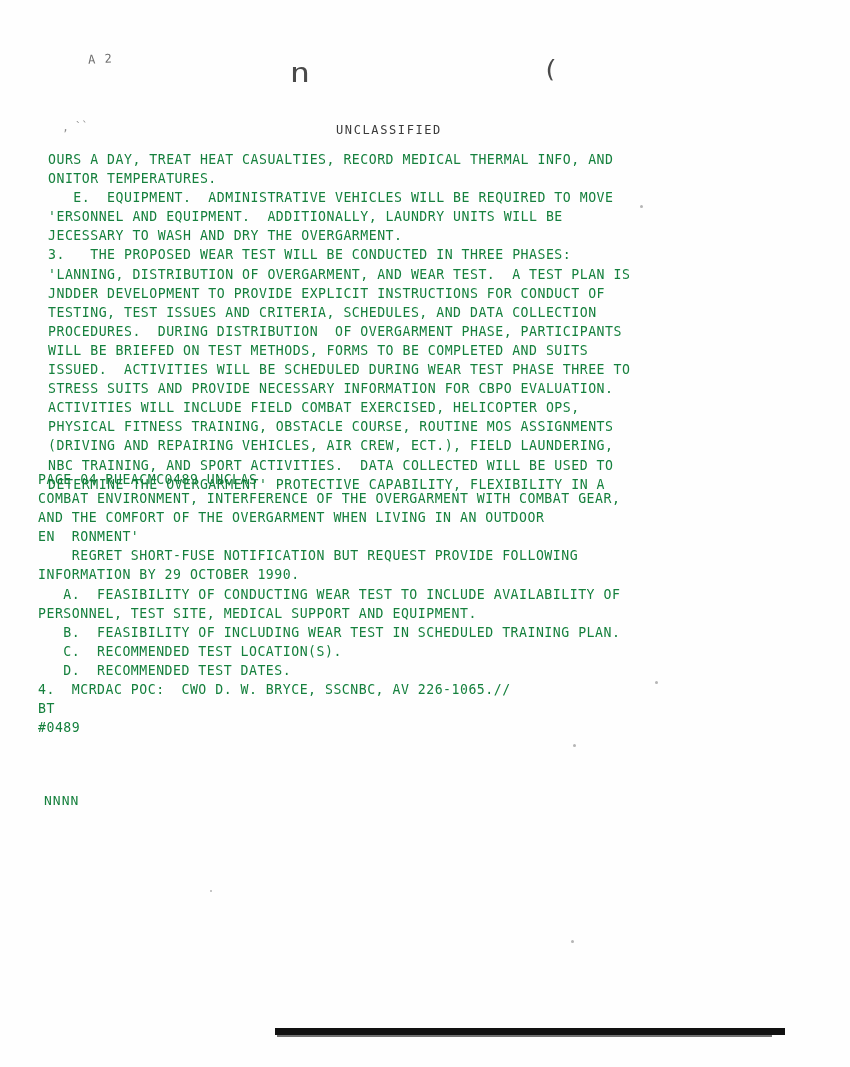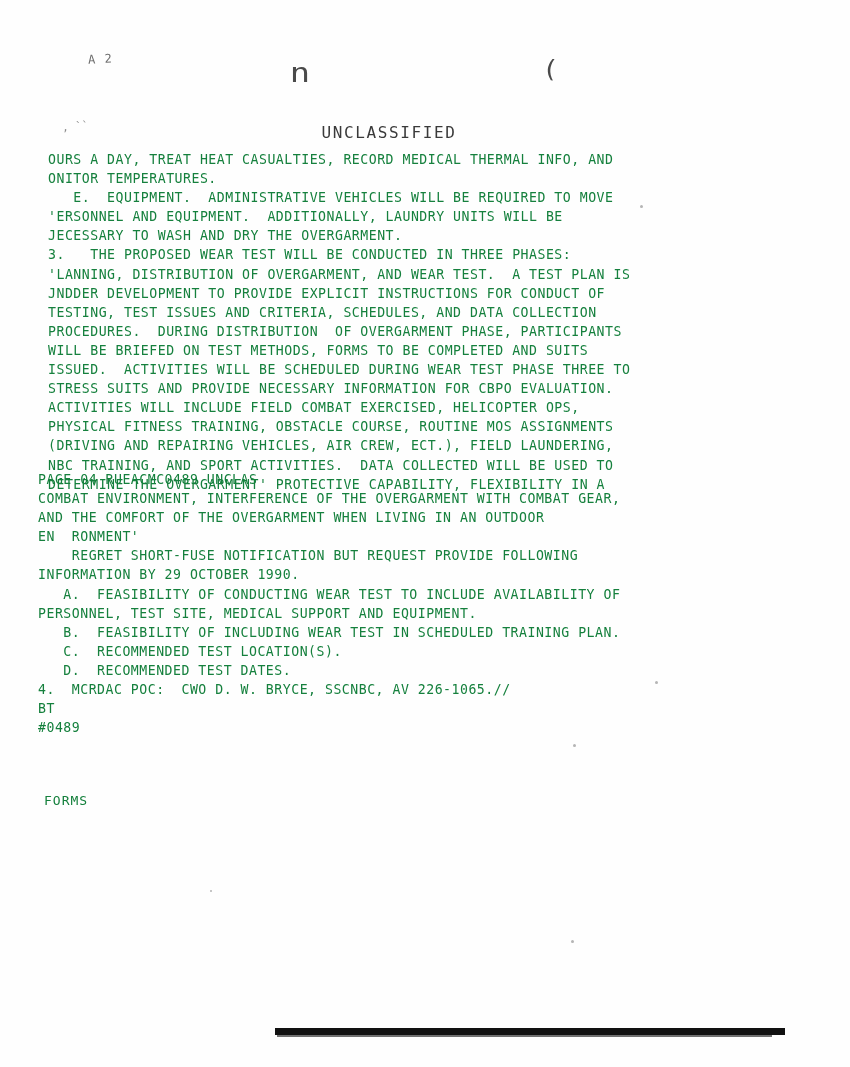"UNCLASSIFIED" .classification { font-size: 16px -> 12px }
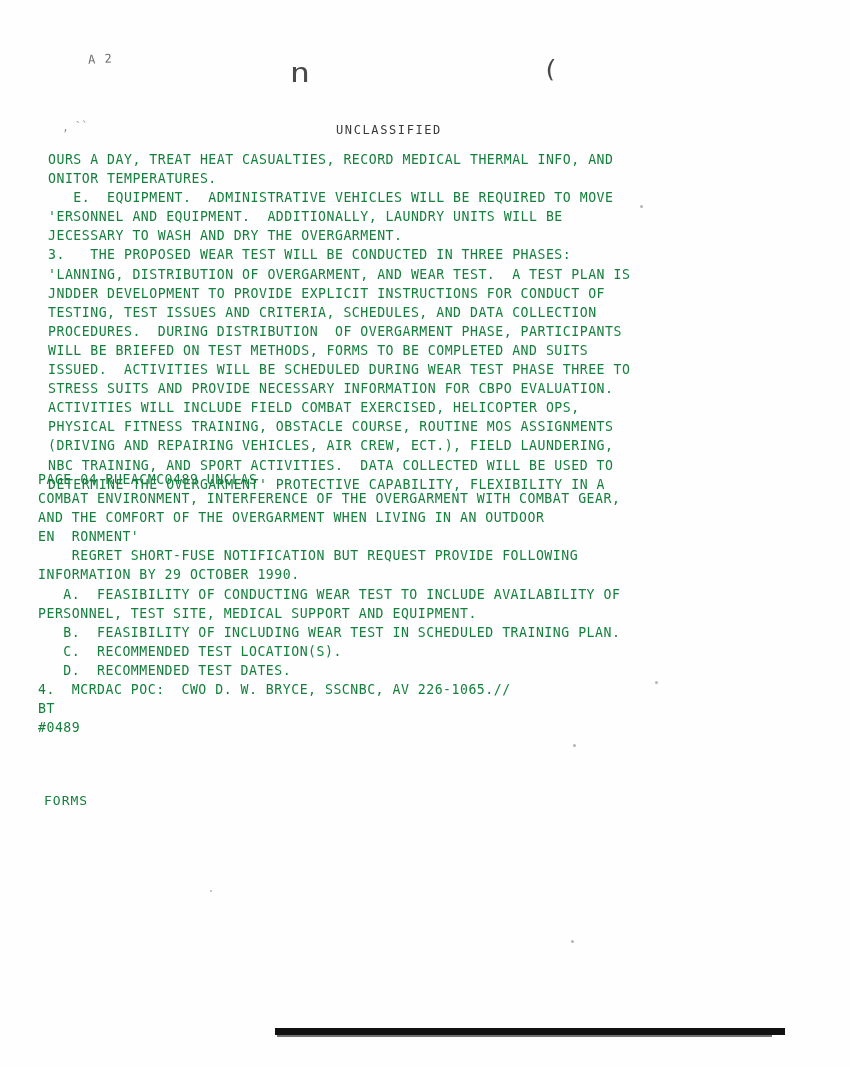"FORMS" div.body-block { text: FORMS -> NNNN }
